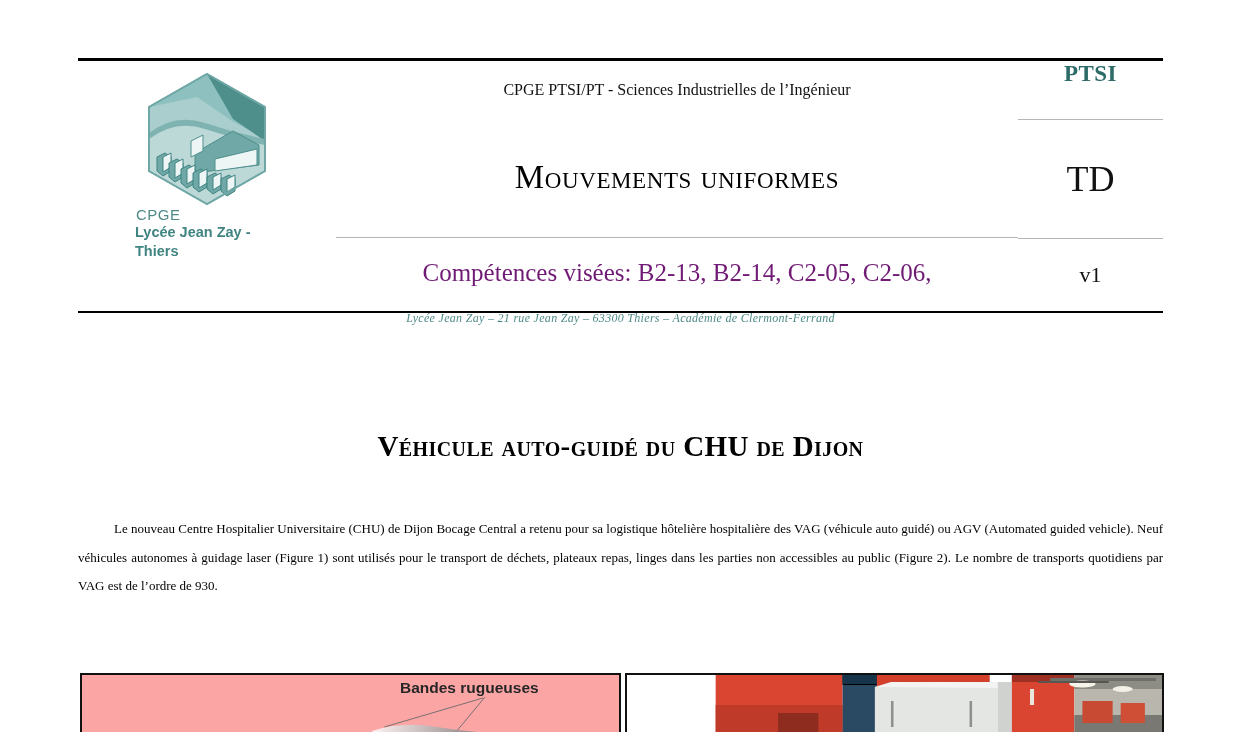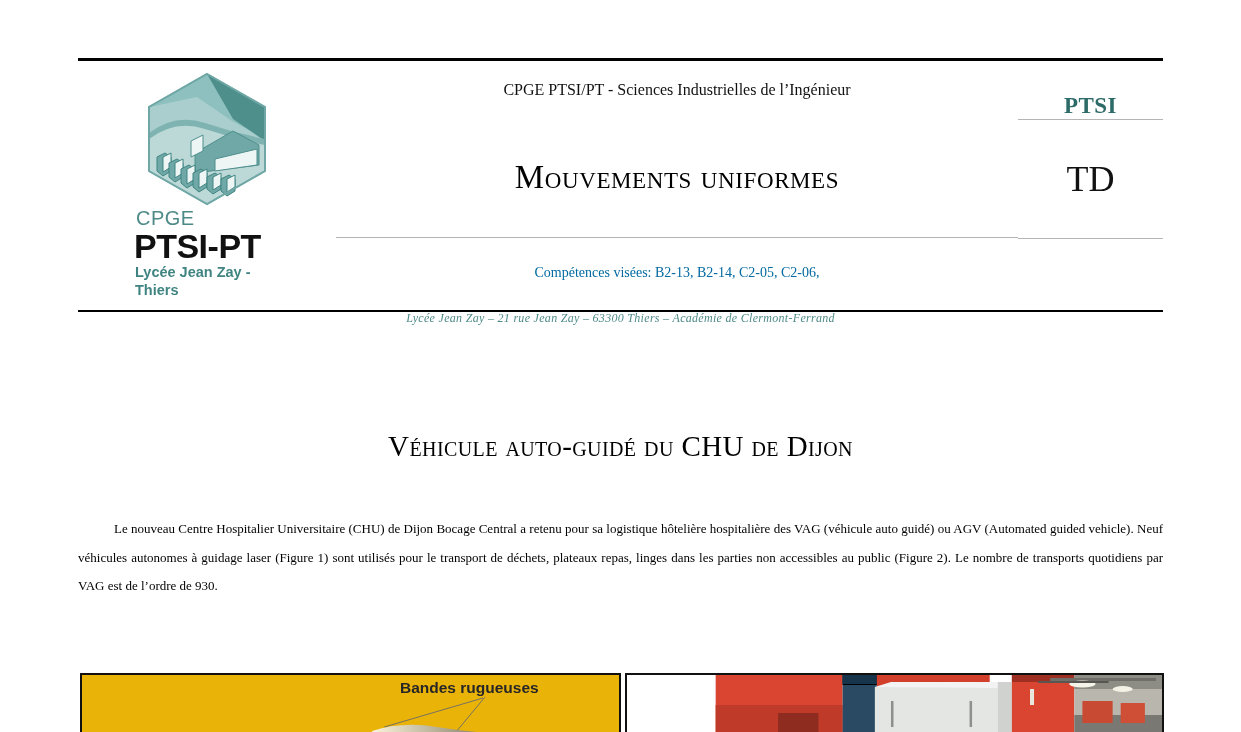"PTSI" .hdr-r-top { align-items: flex-end -> flex-start }
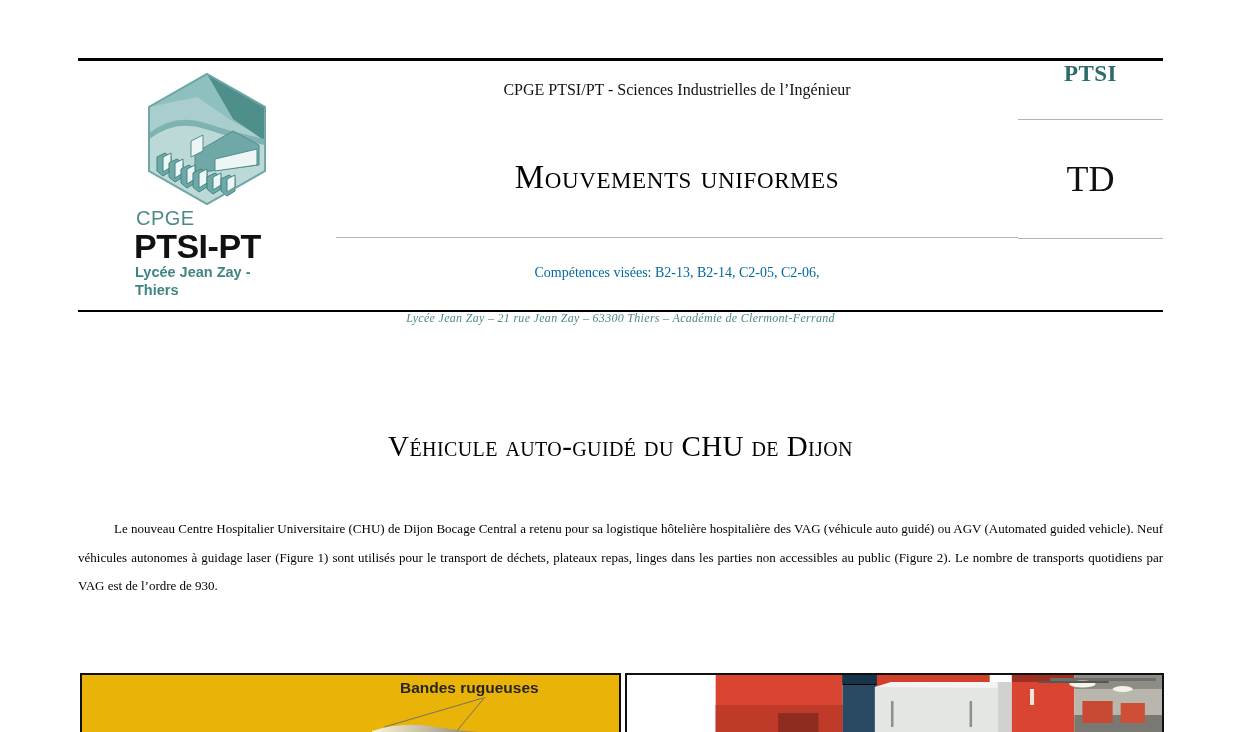"CPGE" .logo-cpge { font-size: 20px -> 15px }
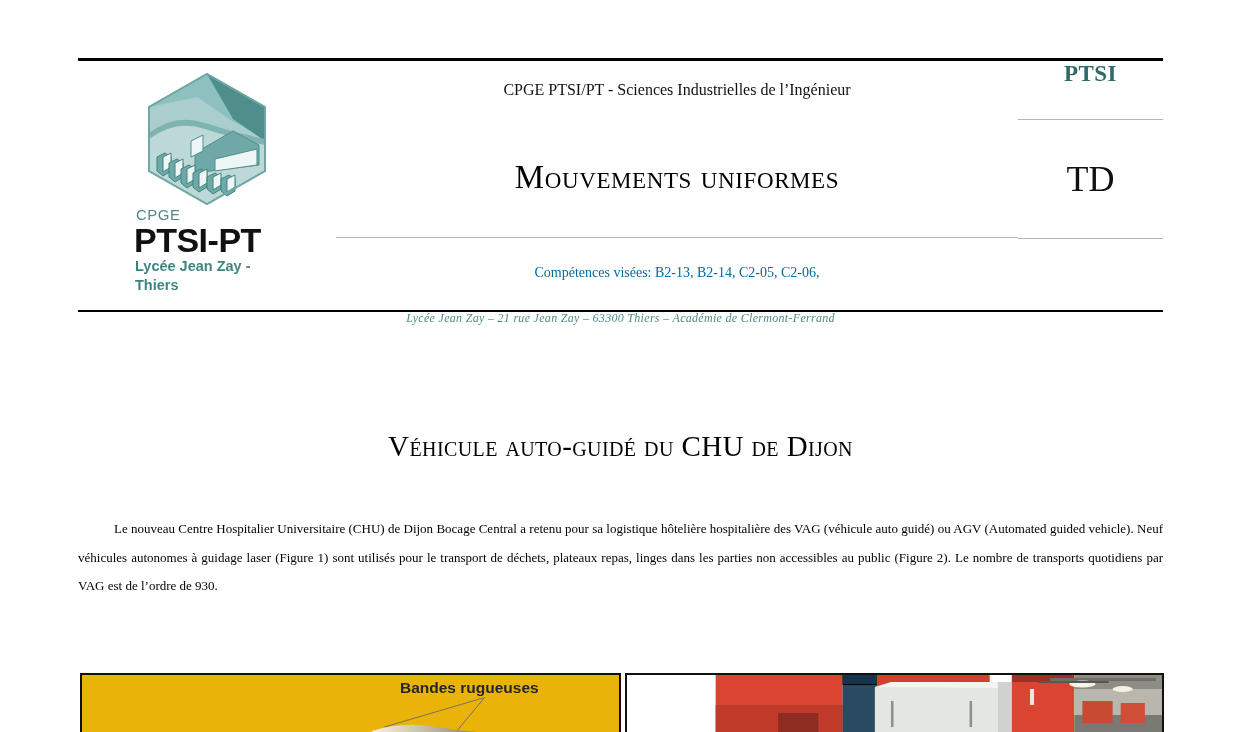"PTSI-PT" div.logo-main { html: <div>PTSI-PT</div> -> none }
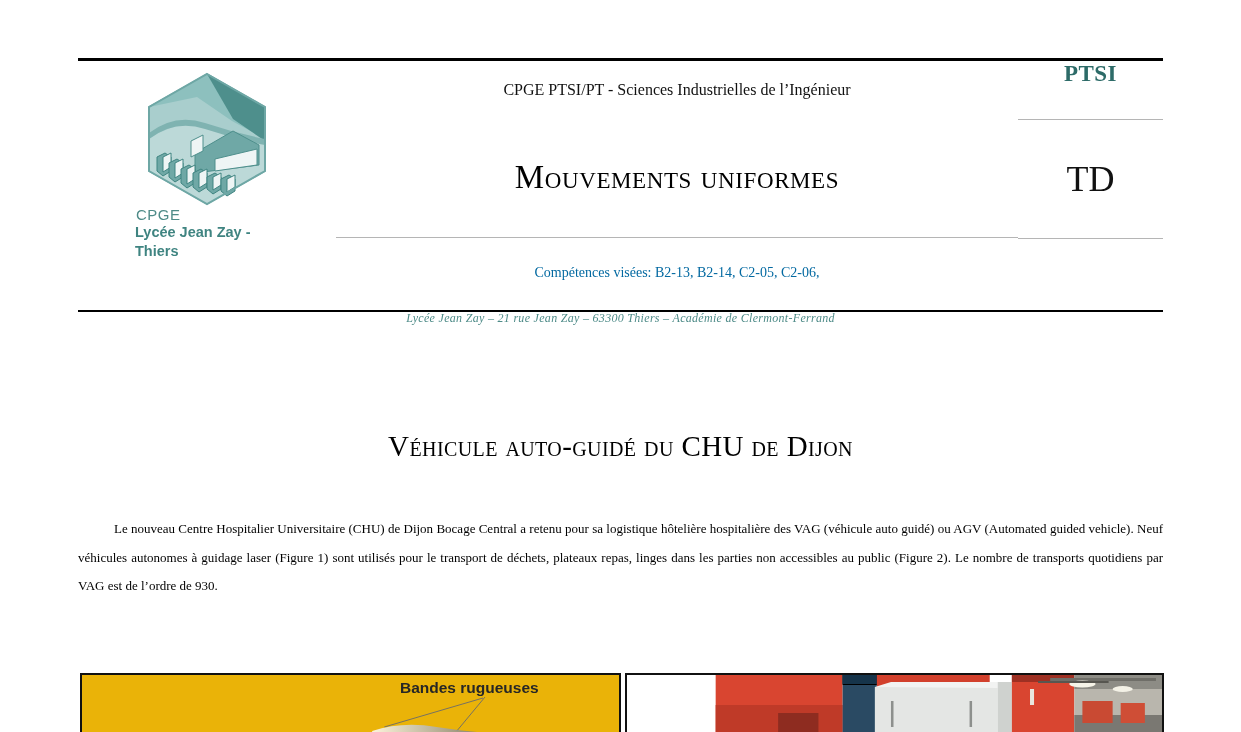"Compétences visées: B2-13, B2-14, C2-05," .hdr-comp-line { color: #0369a1 -> #701a75; font-size: 14px -> 25px }
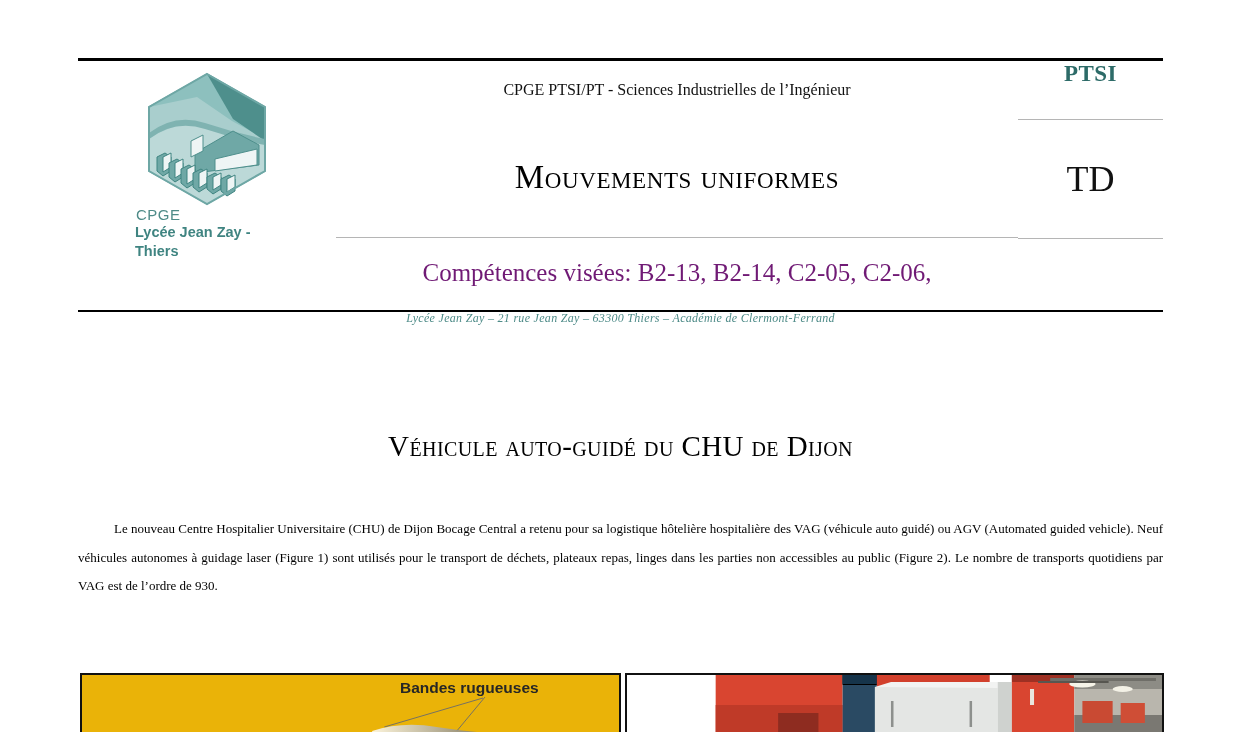"v1" div.hdr-r-bot { html: none -> <div> <div>v1</div> </div> }
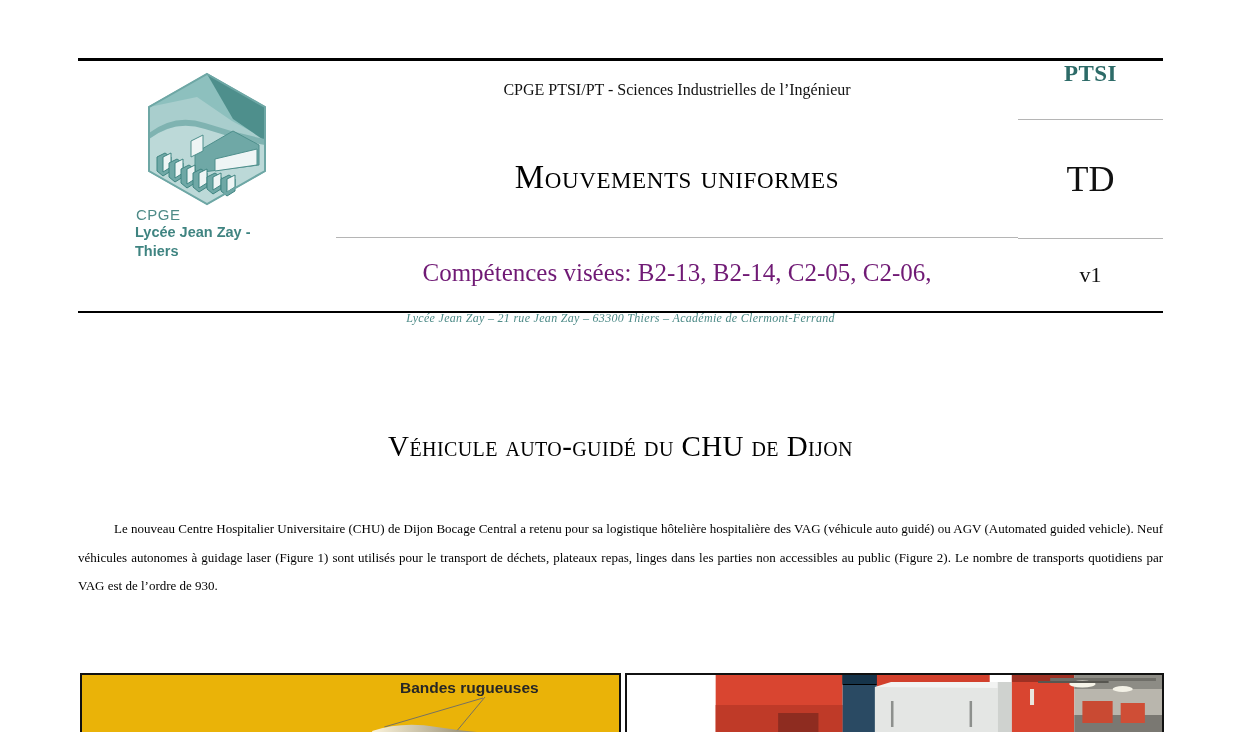"Véhicule auto-guidé du CHU de" .section-title { font-weight: normal -> bold }
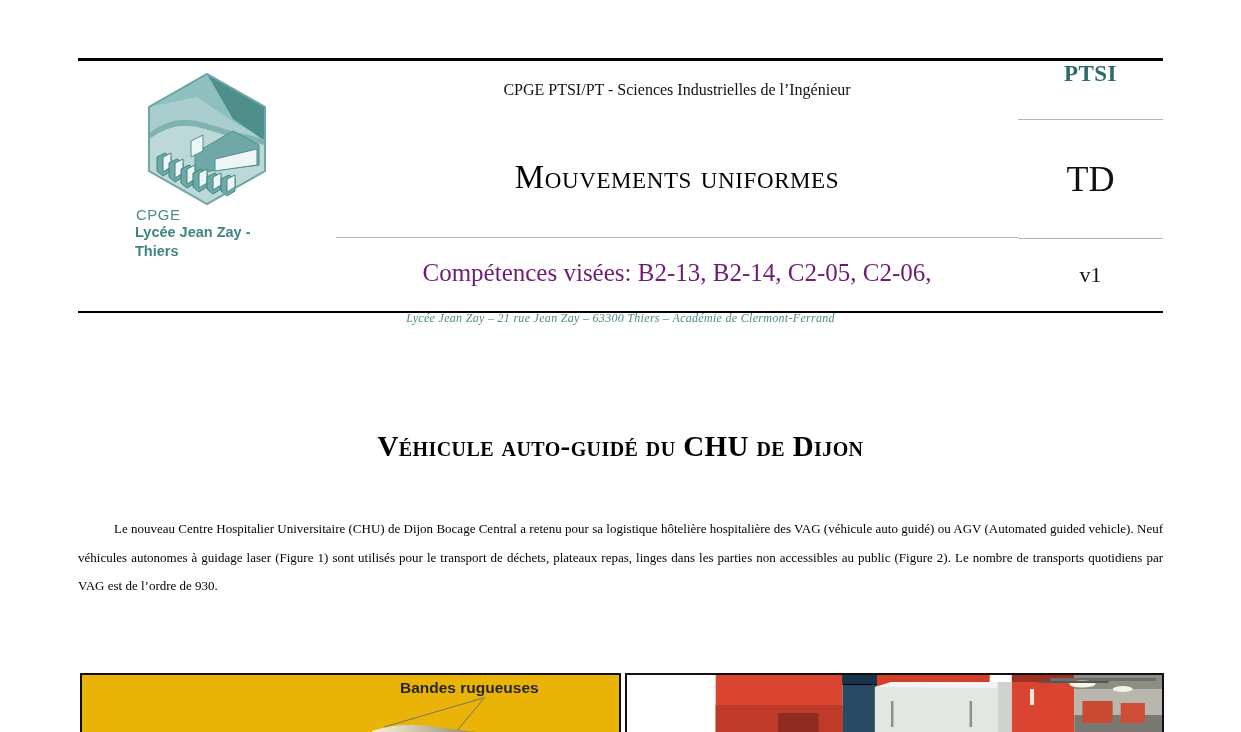"Bandes rugueuses" .fig-box { background: #eab308 -> #fca5a5 }
